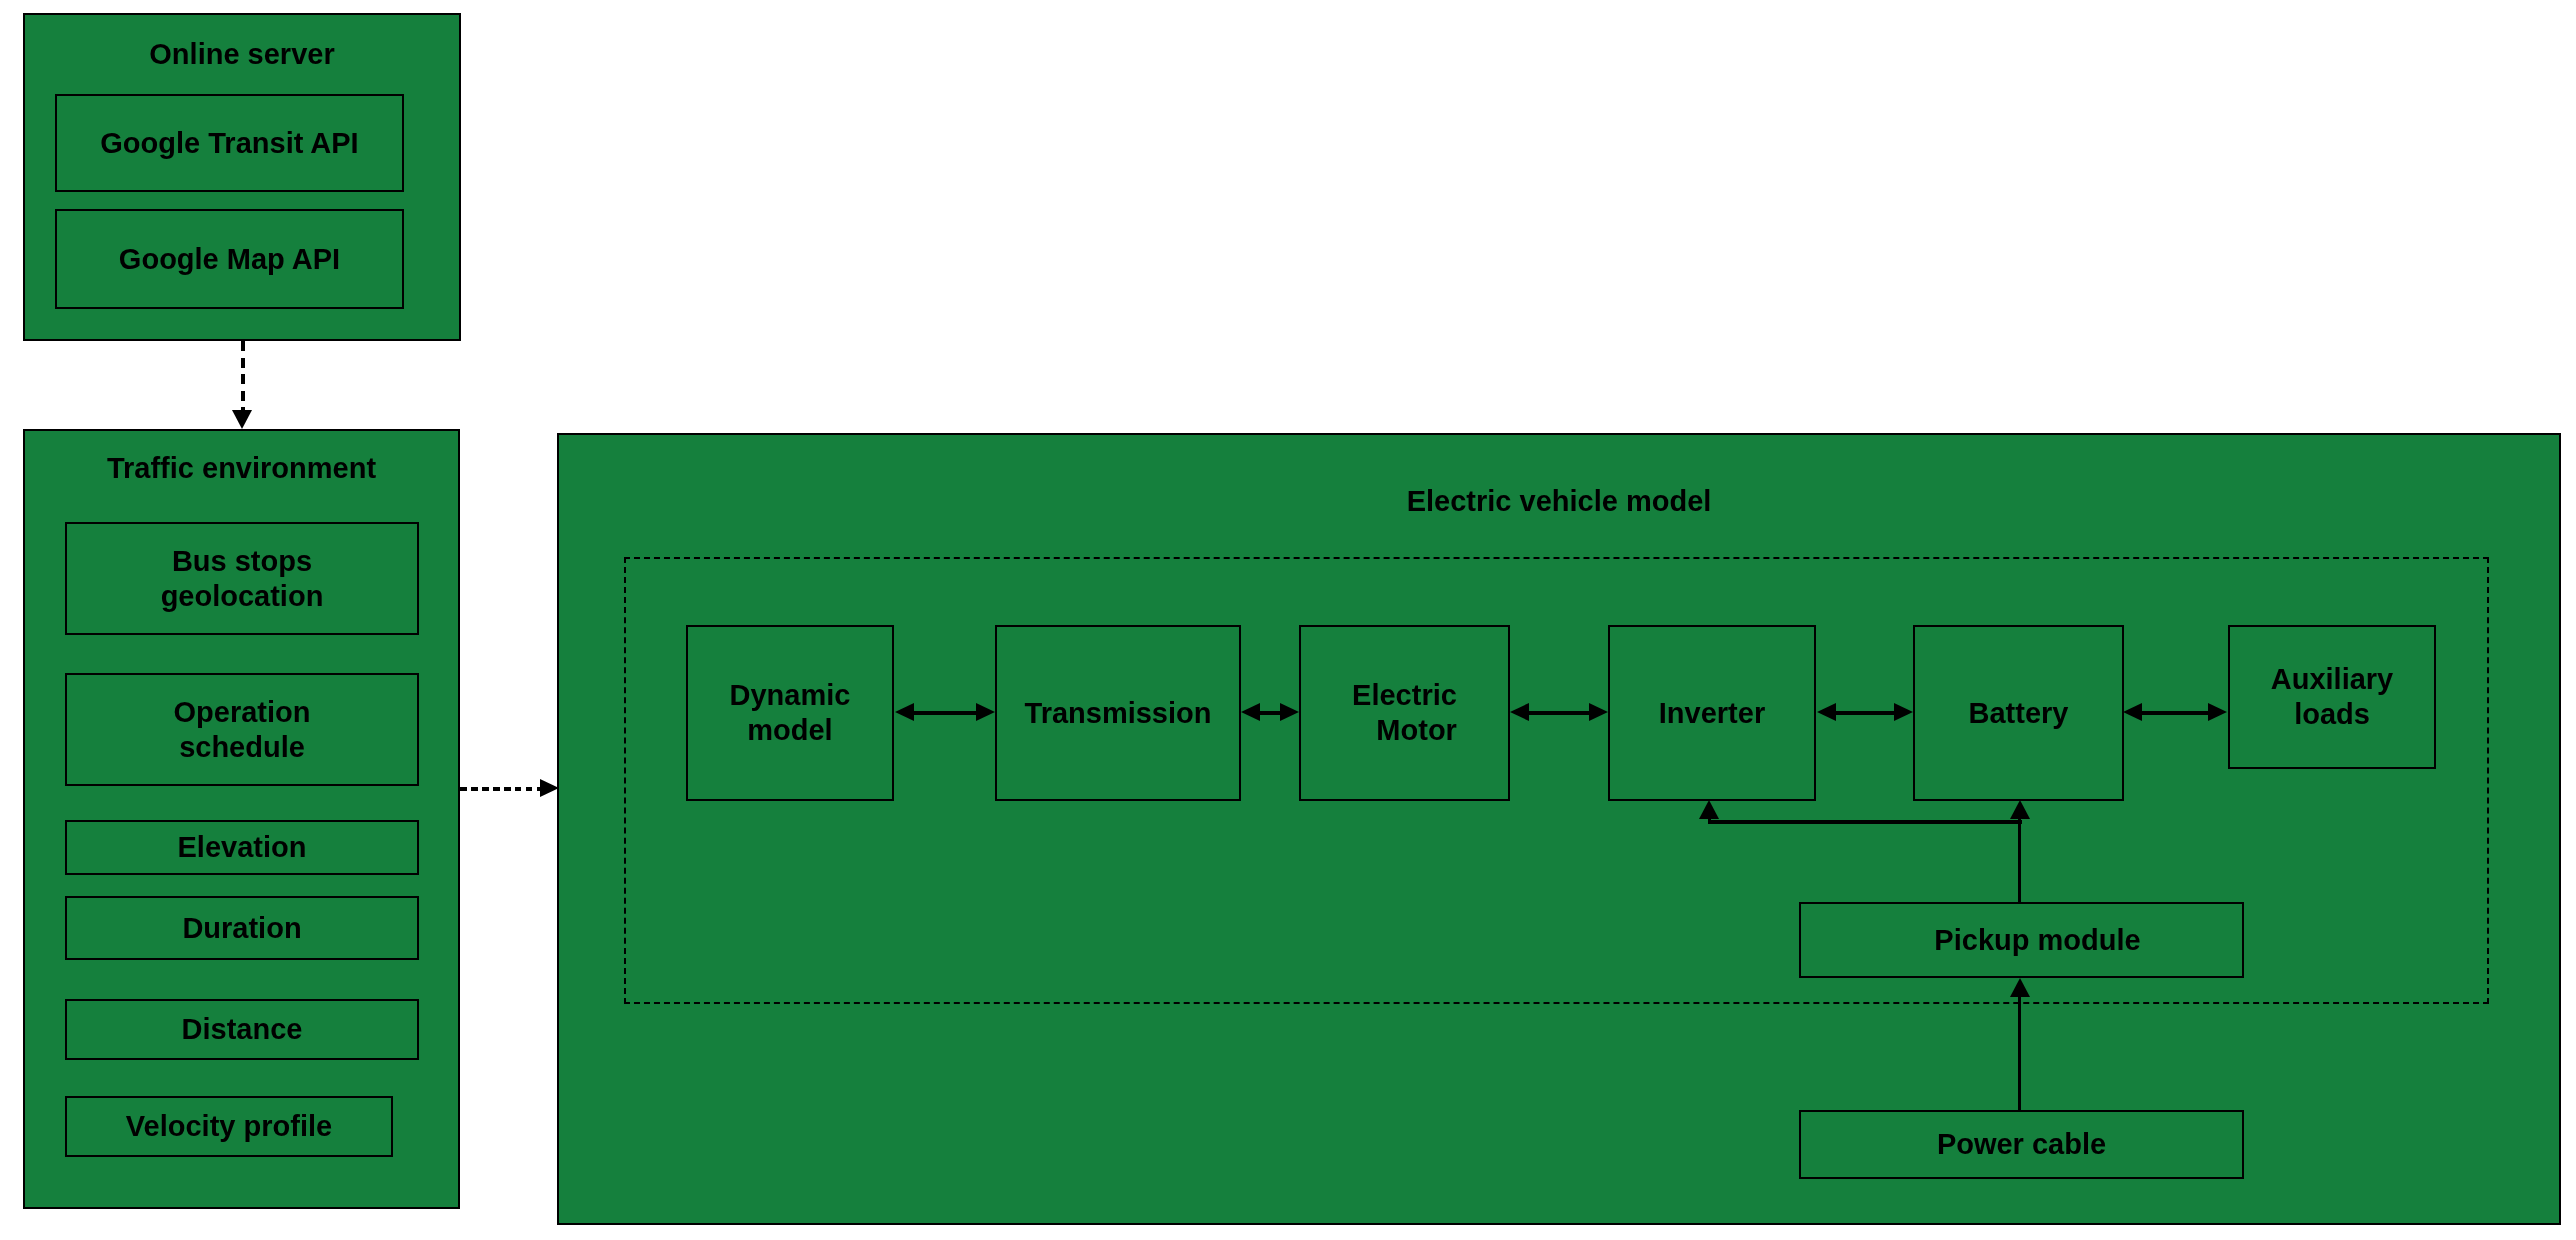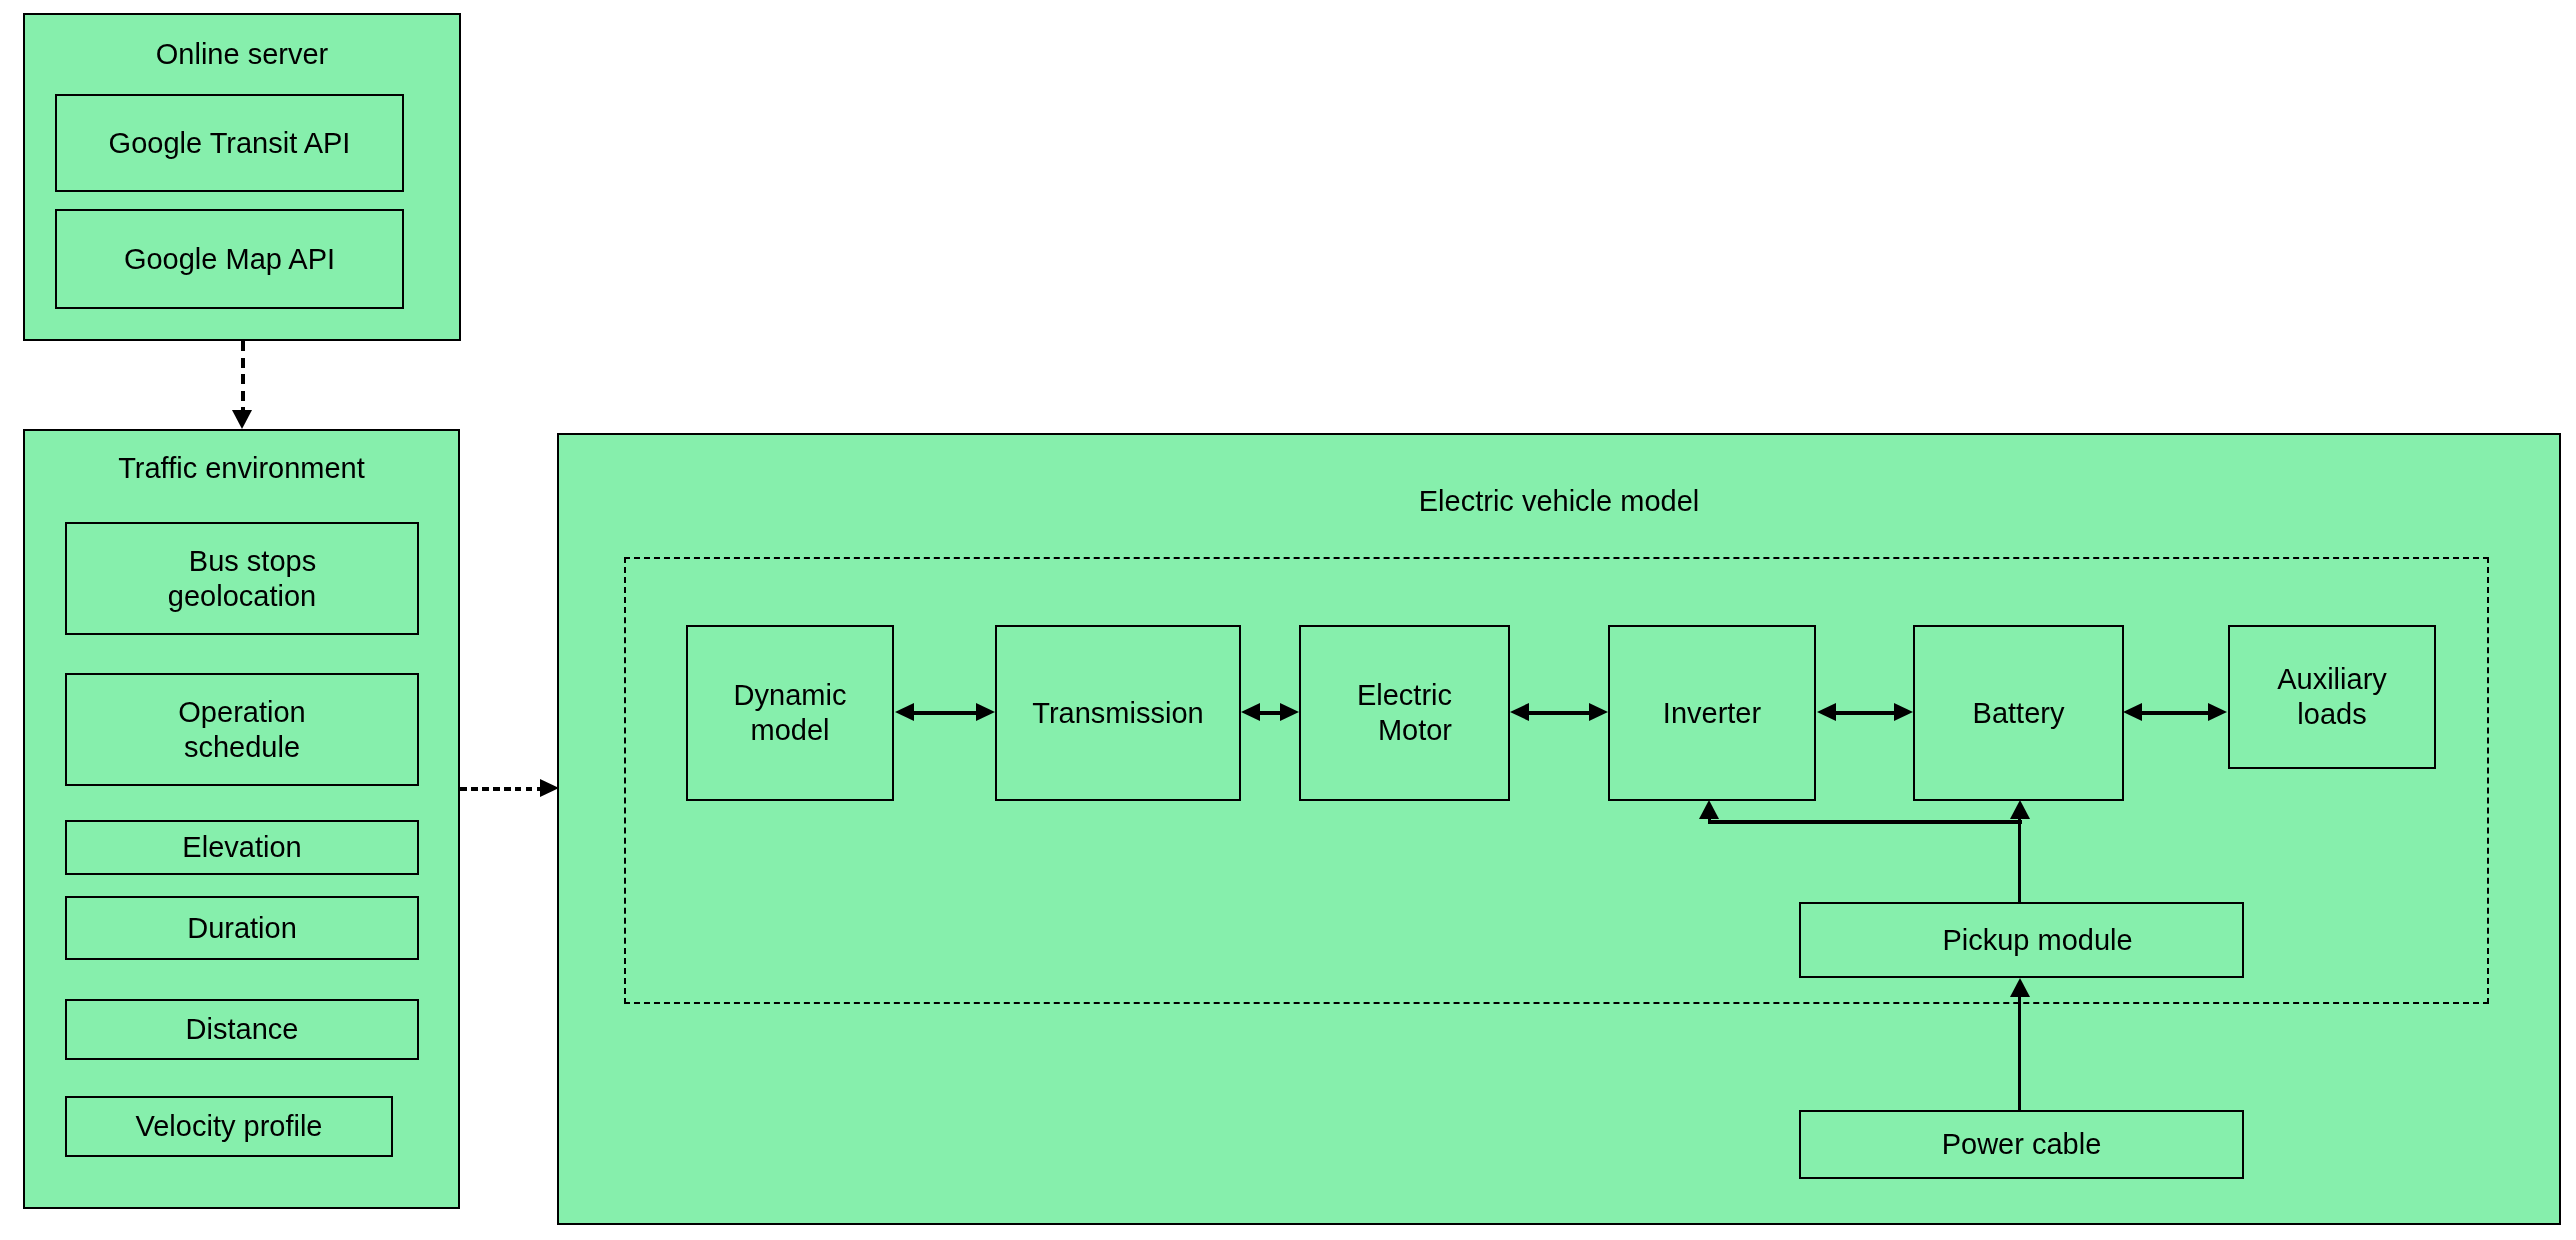"Online server" .box { background: #86efac -> #15803d; font-weight: none -> bold }
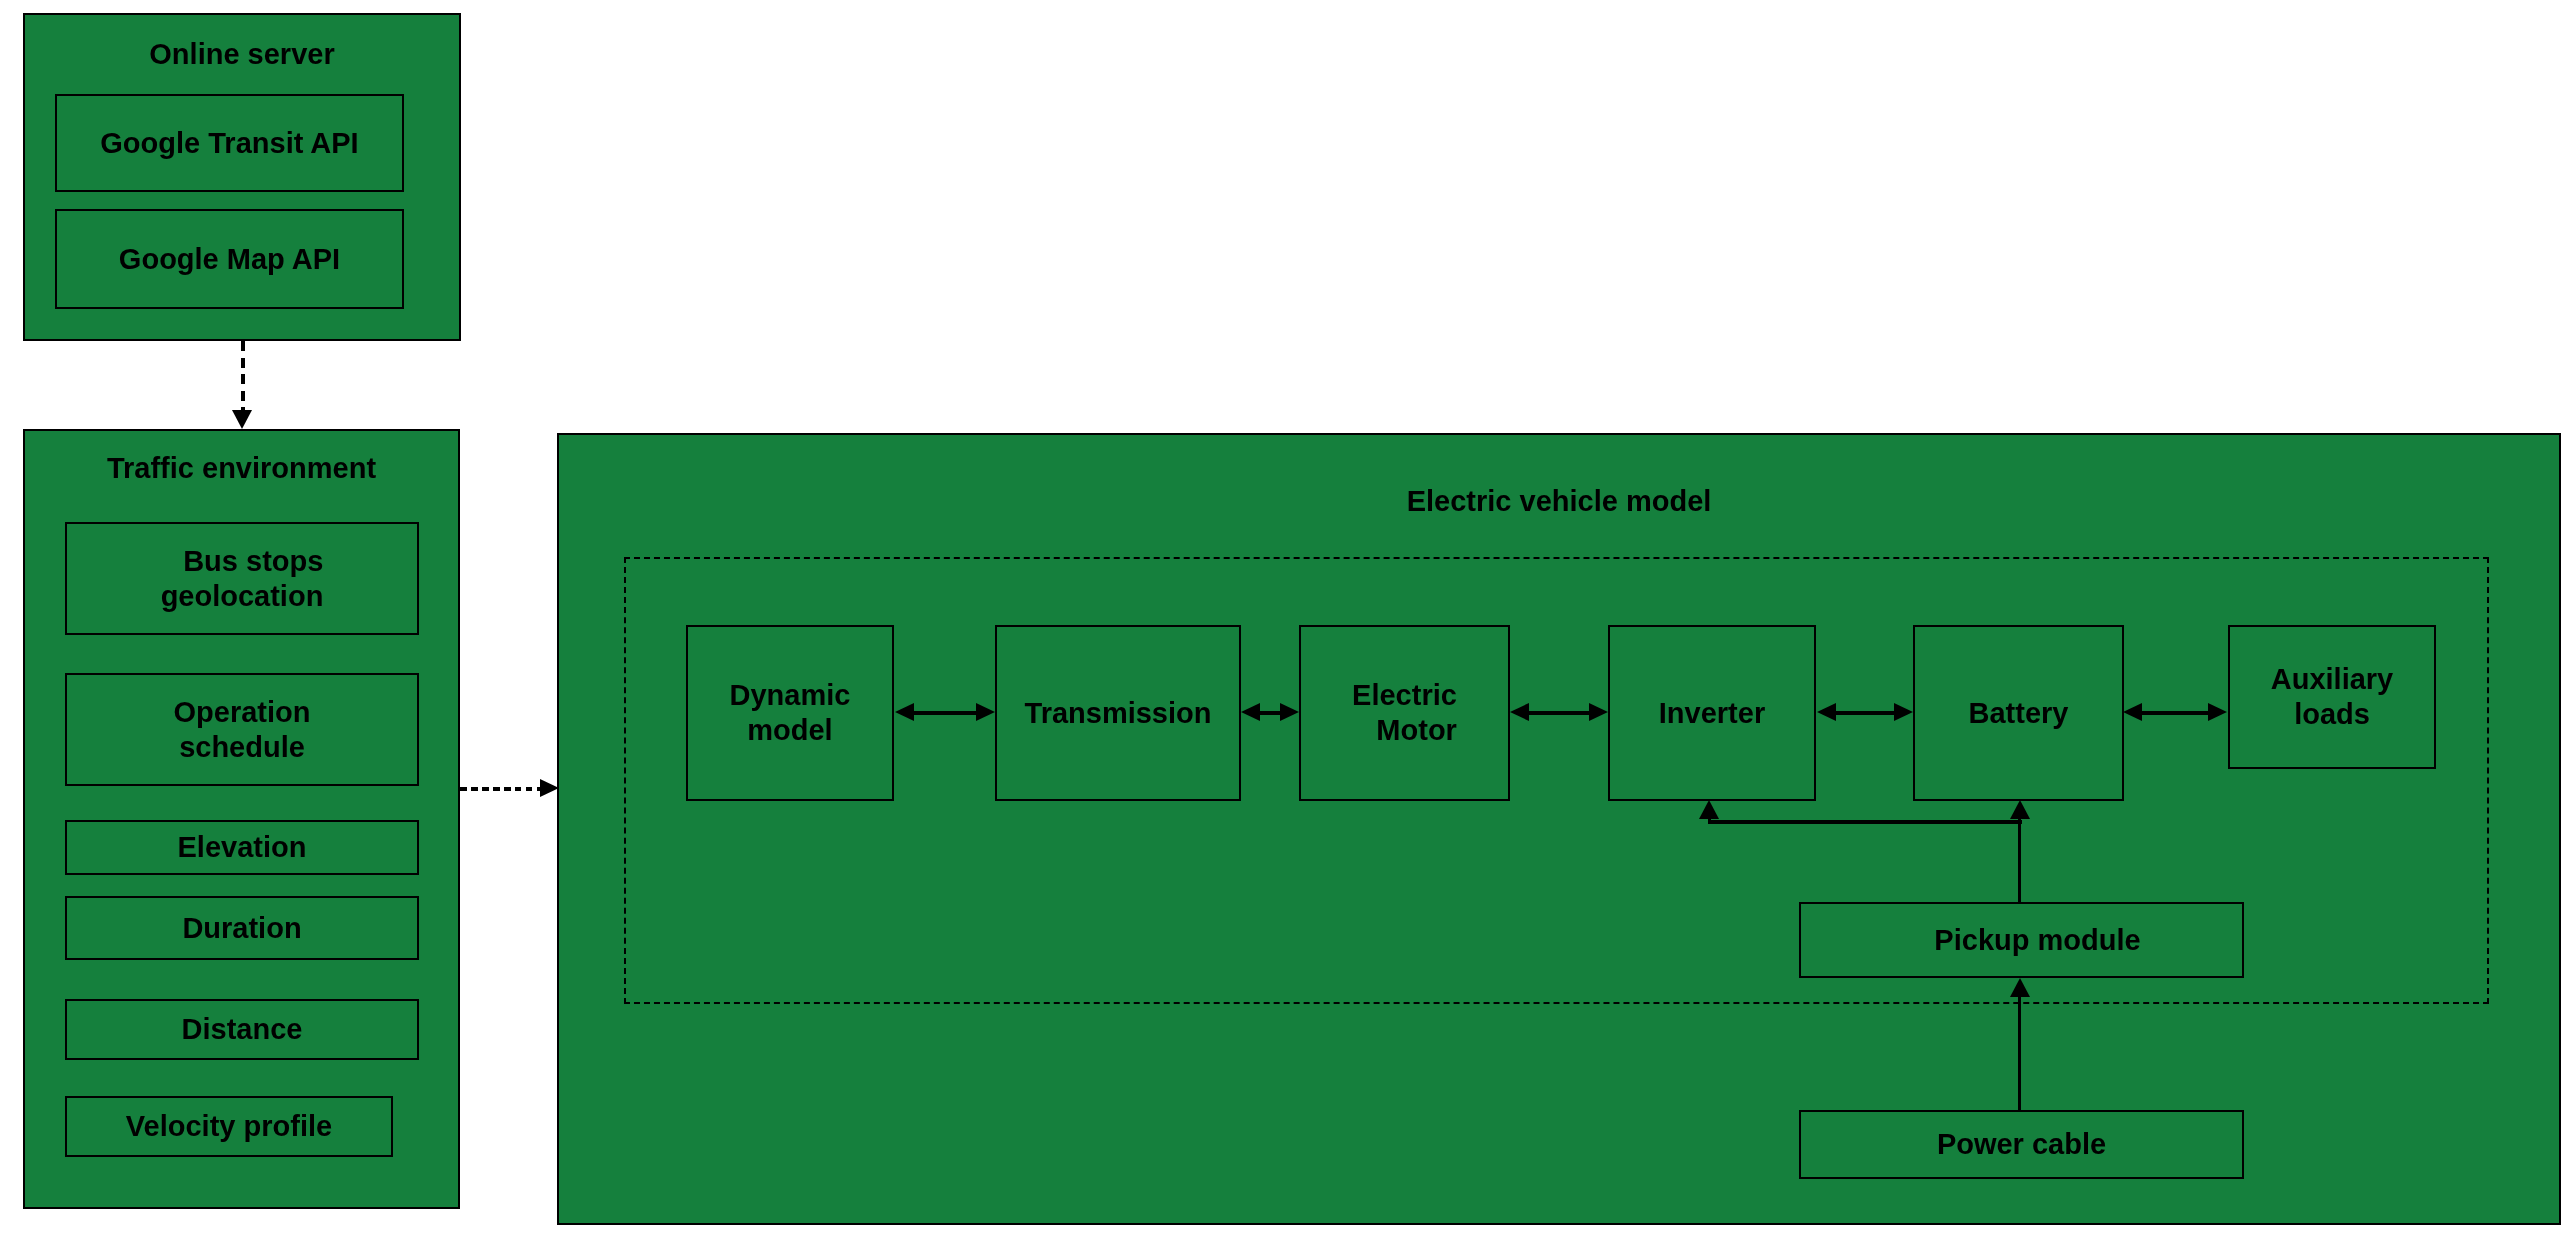"Bus stops" div.box { text-align: right -> none }
